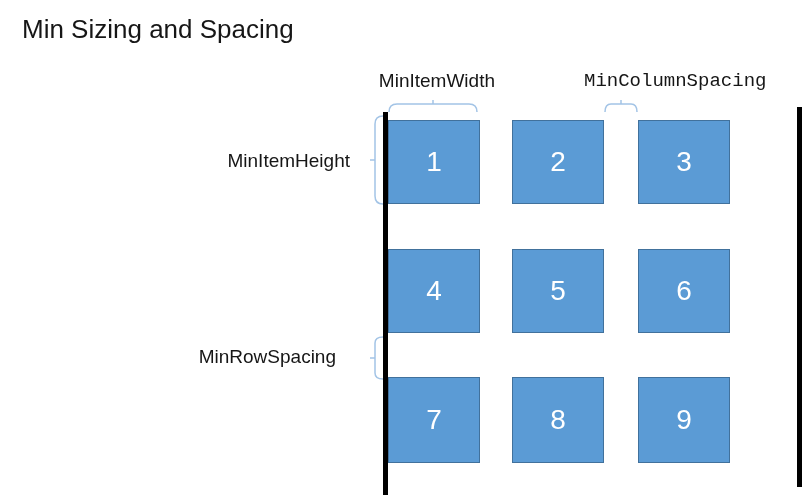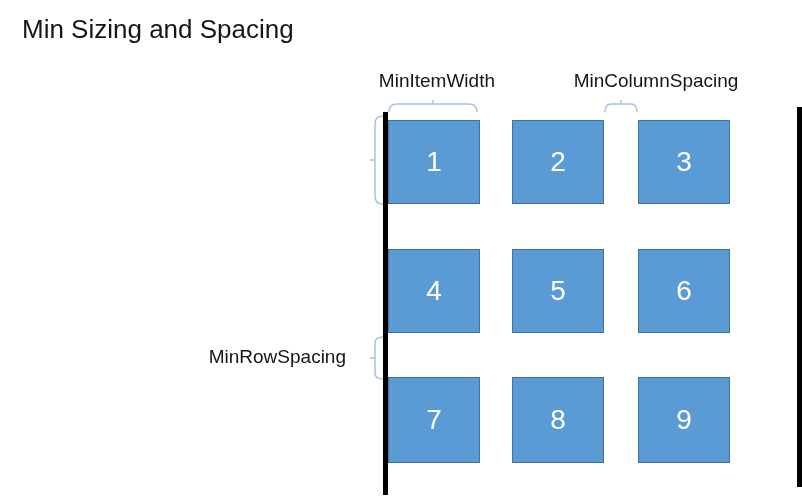"MinColumnSpacing" .lbl-min-column-spacing { font-family: none -> Liberation Mono, monospace; left: 556px -> 584px; text-align: center -> left }
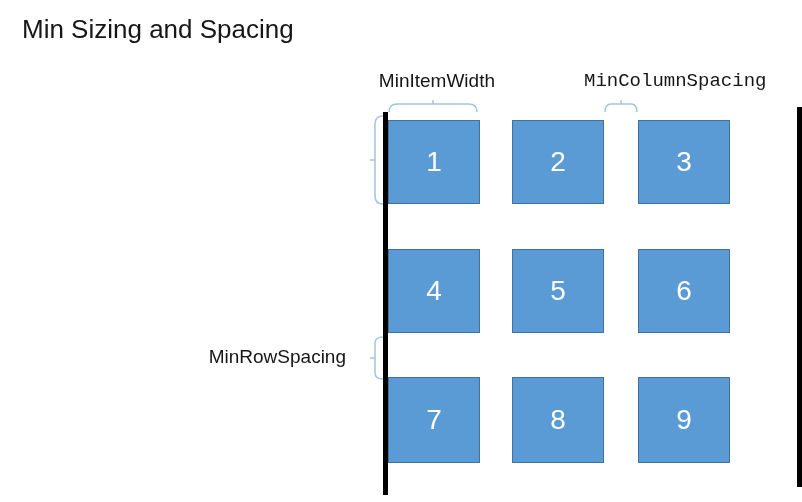"MinItemHeight" div.lbl { html: none -> <div>MinItemHeight</div> }
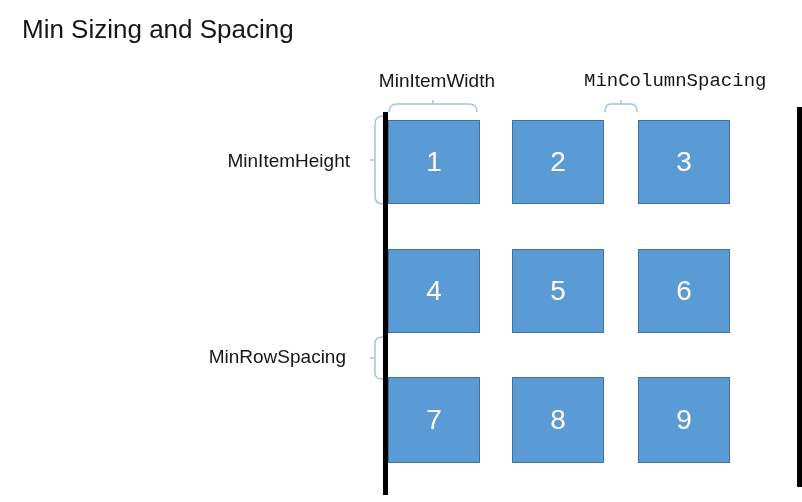"MinRowSpacing" .lbl-min-row-spacing { left: 146px -> 136px }
